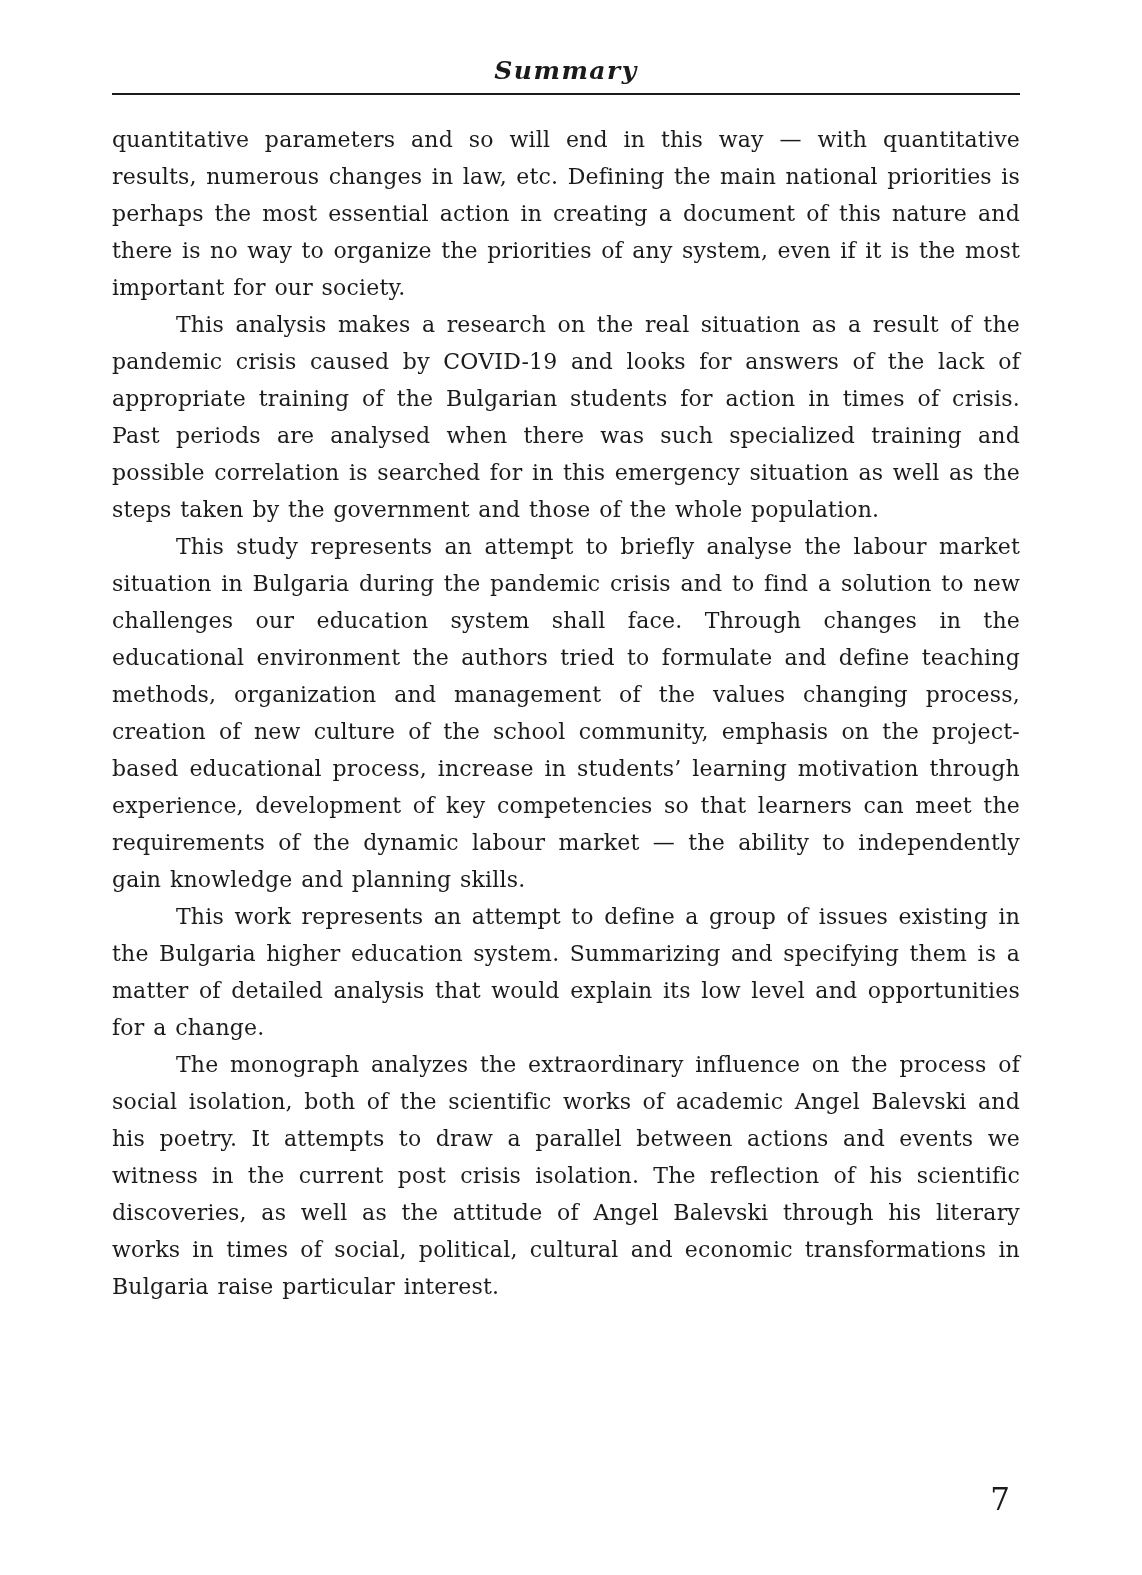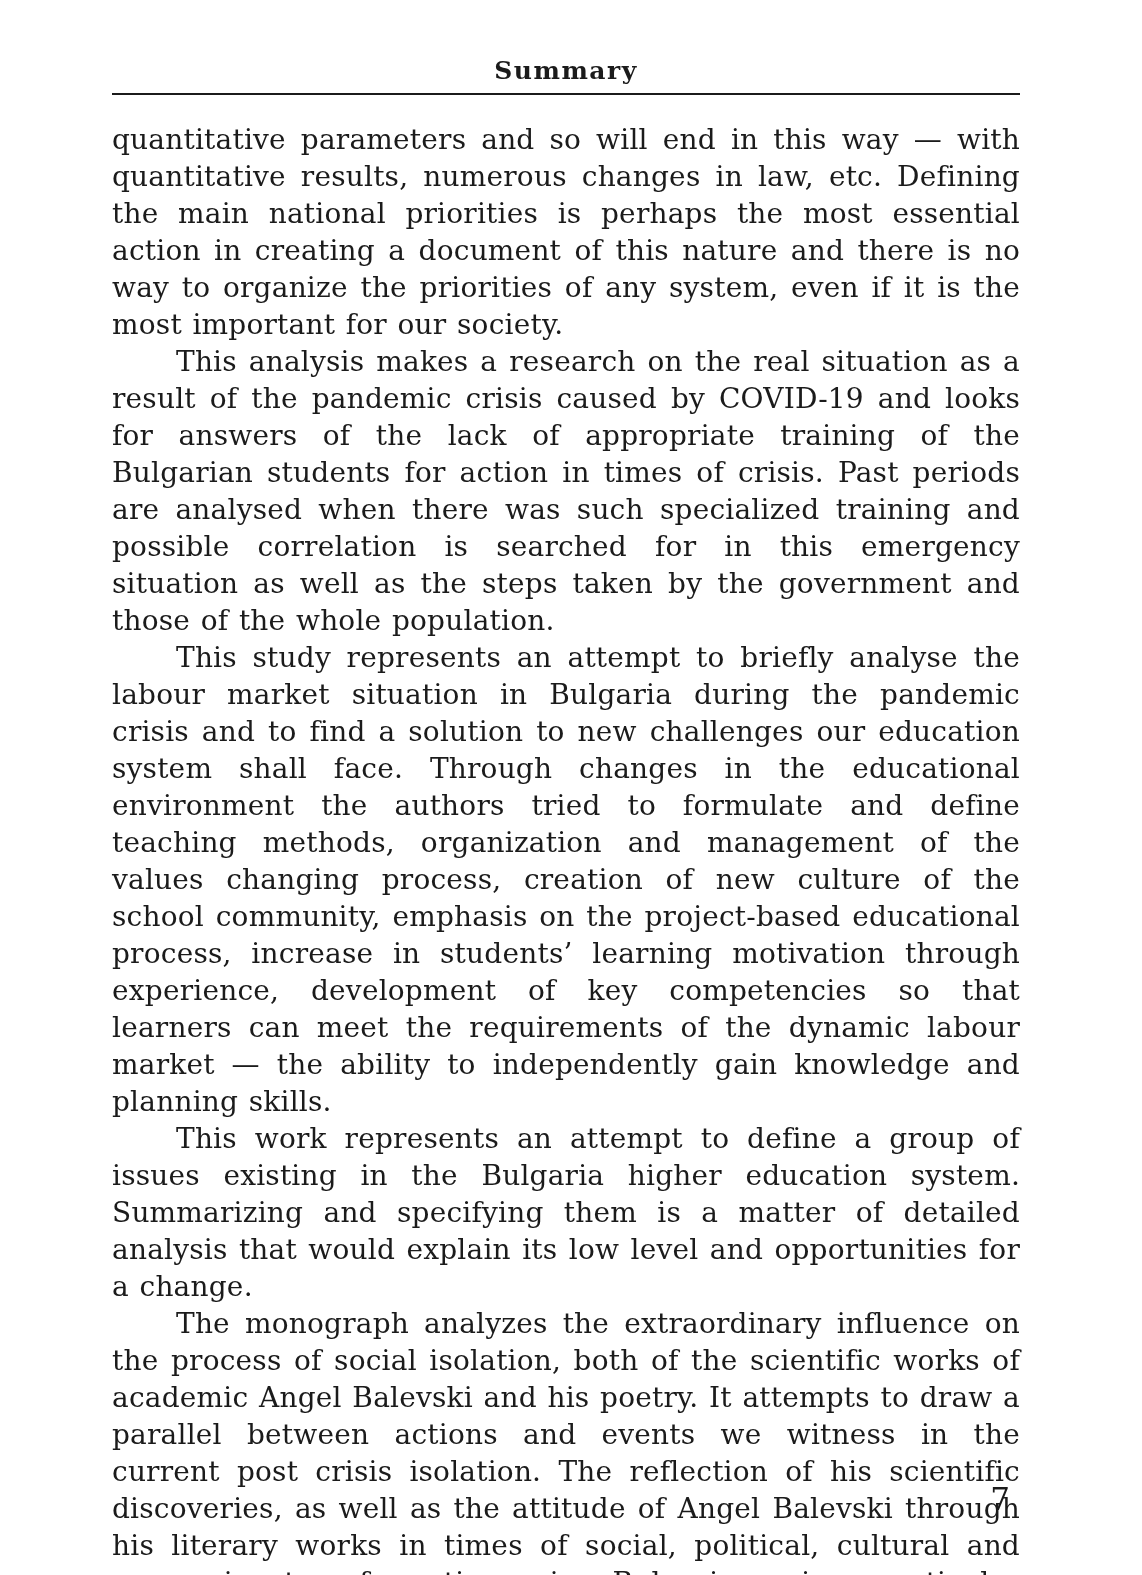"Summary" .running-title { font-style: none -> italic }
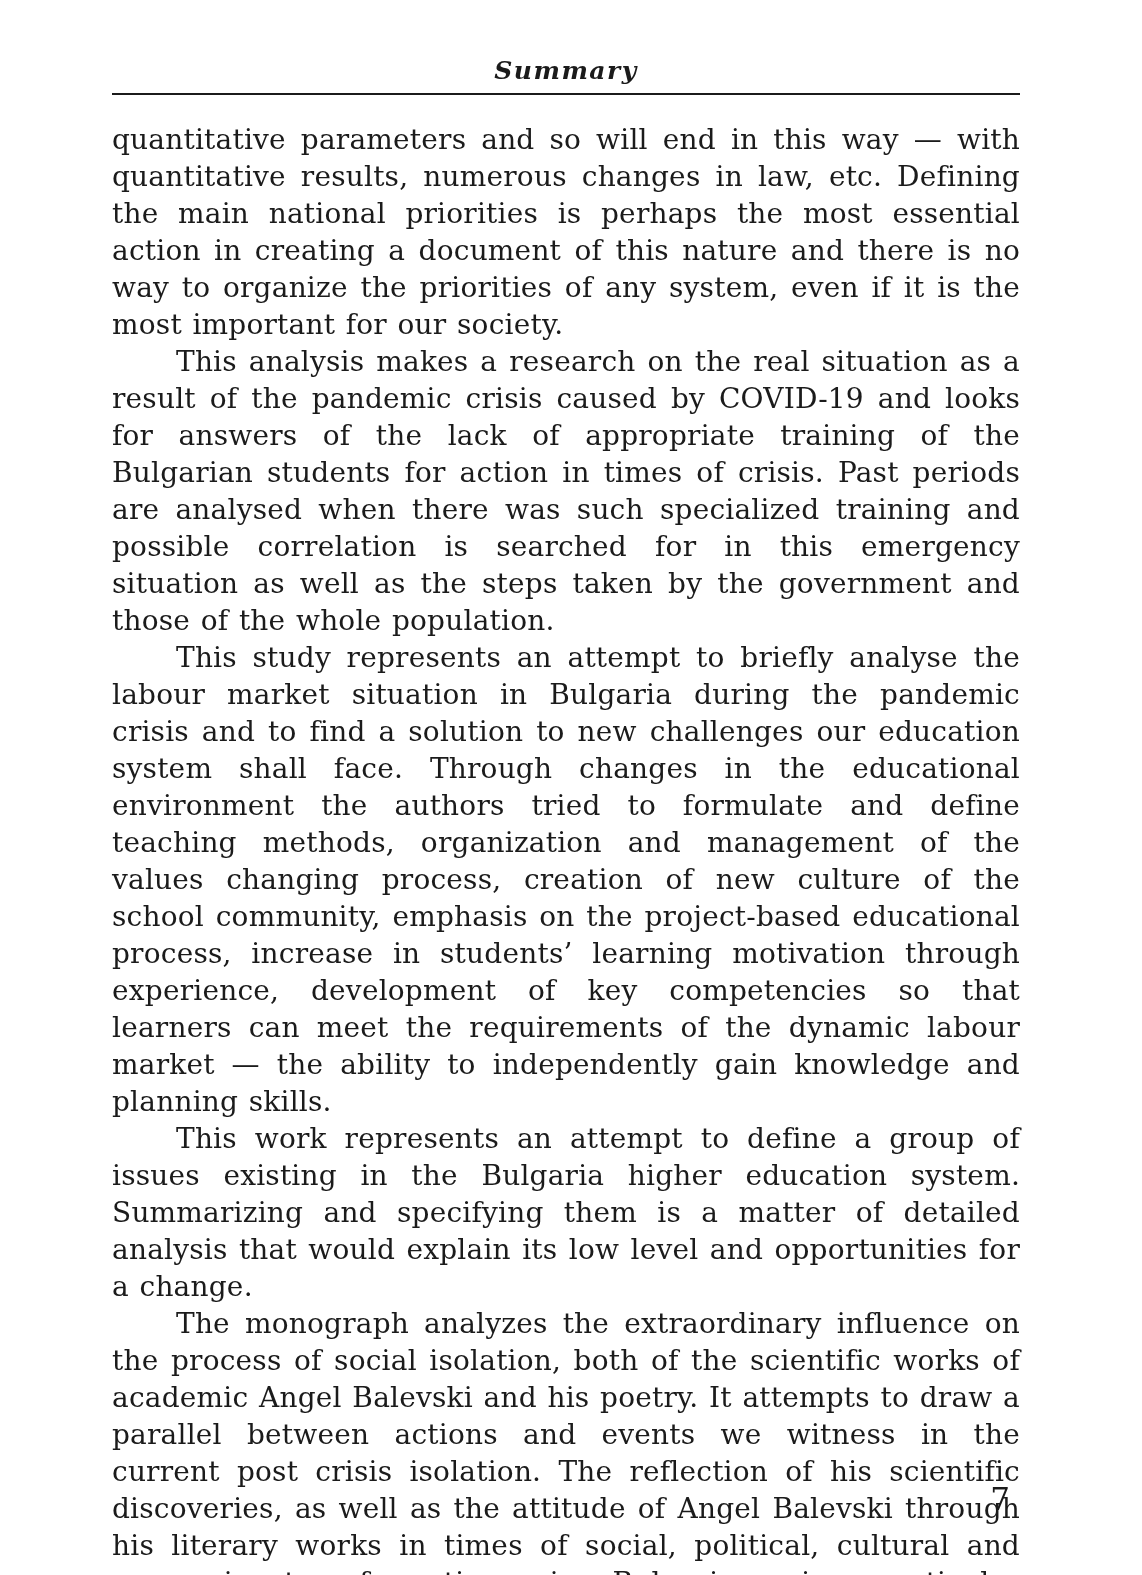"quantitative parameters and so will" .body-text p { font-size: 28px -> 22px }
